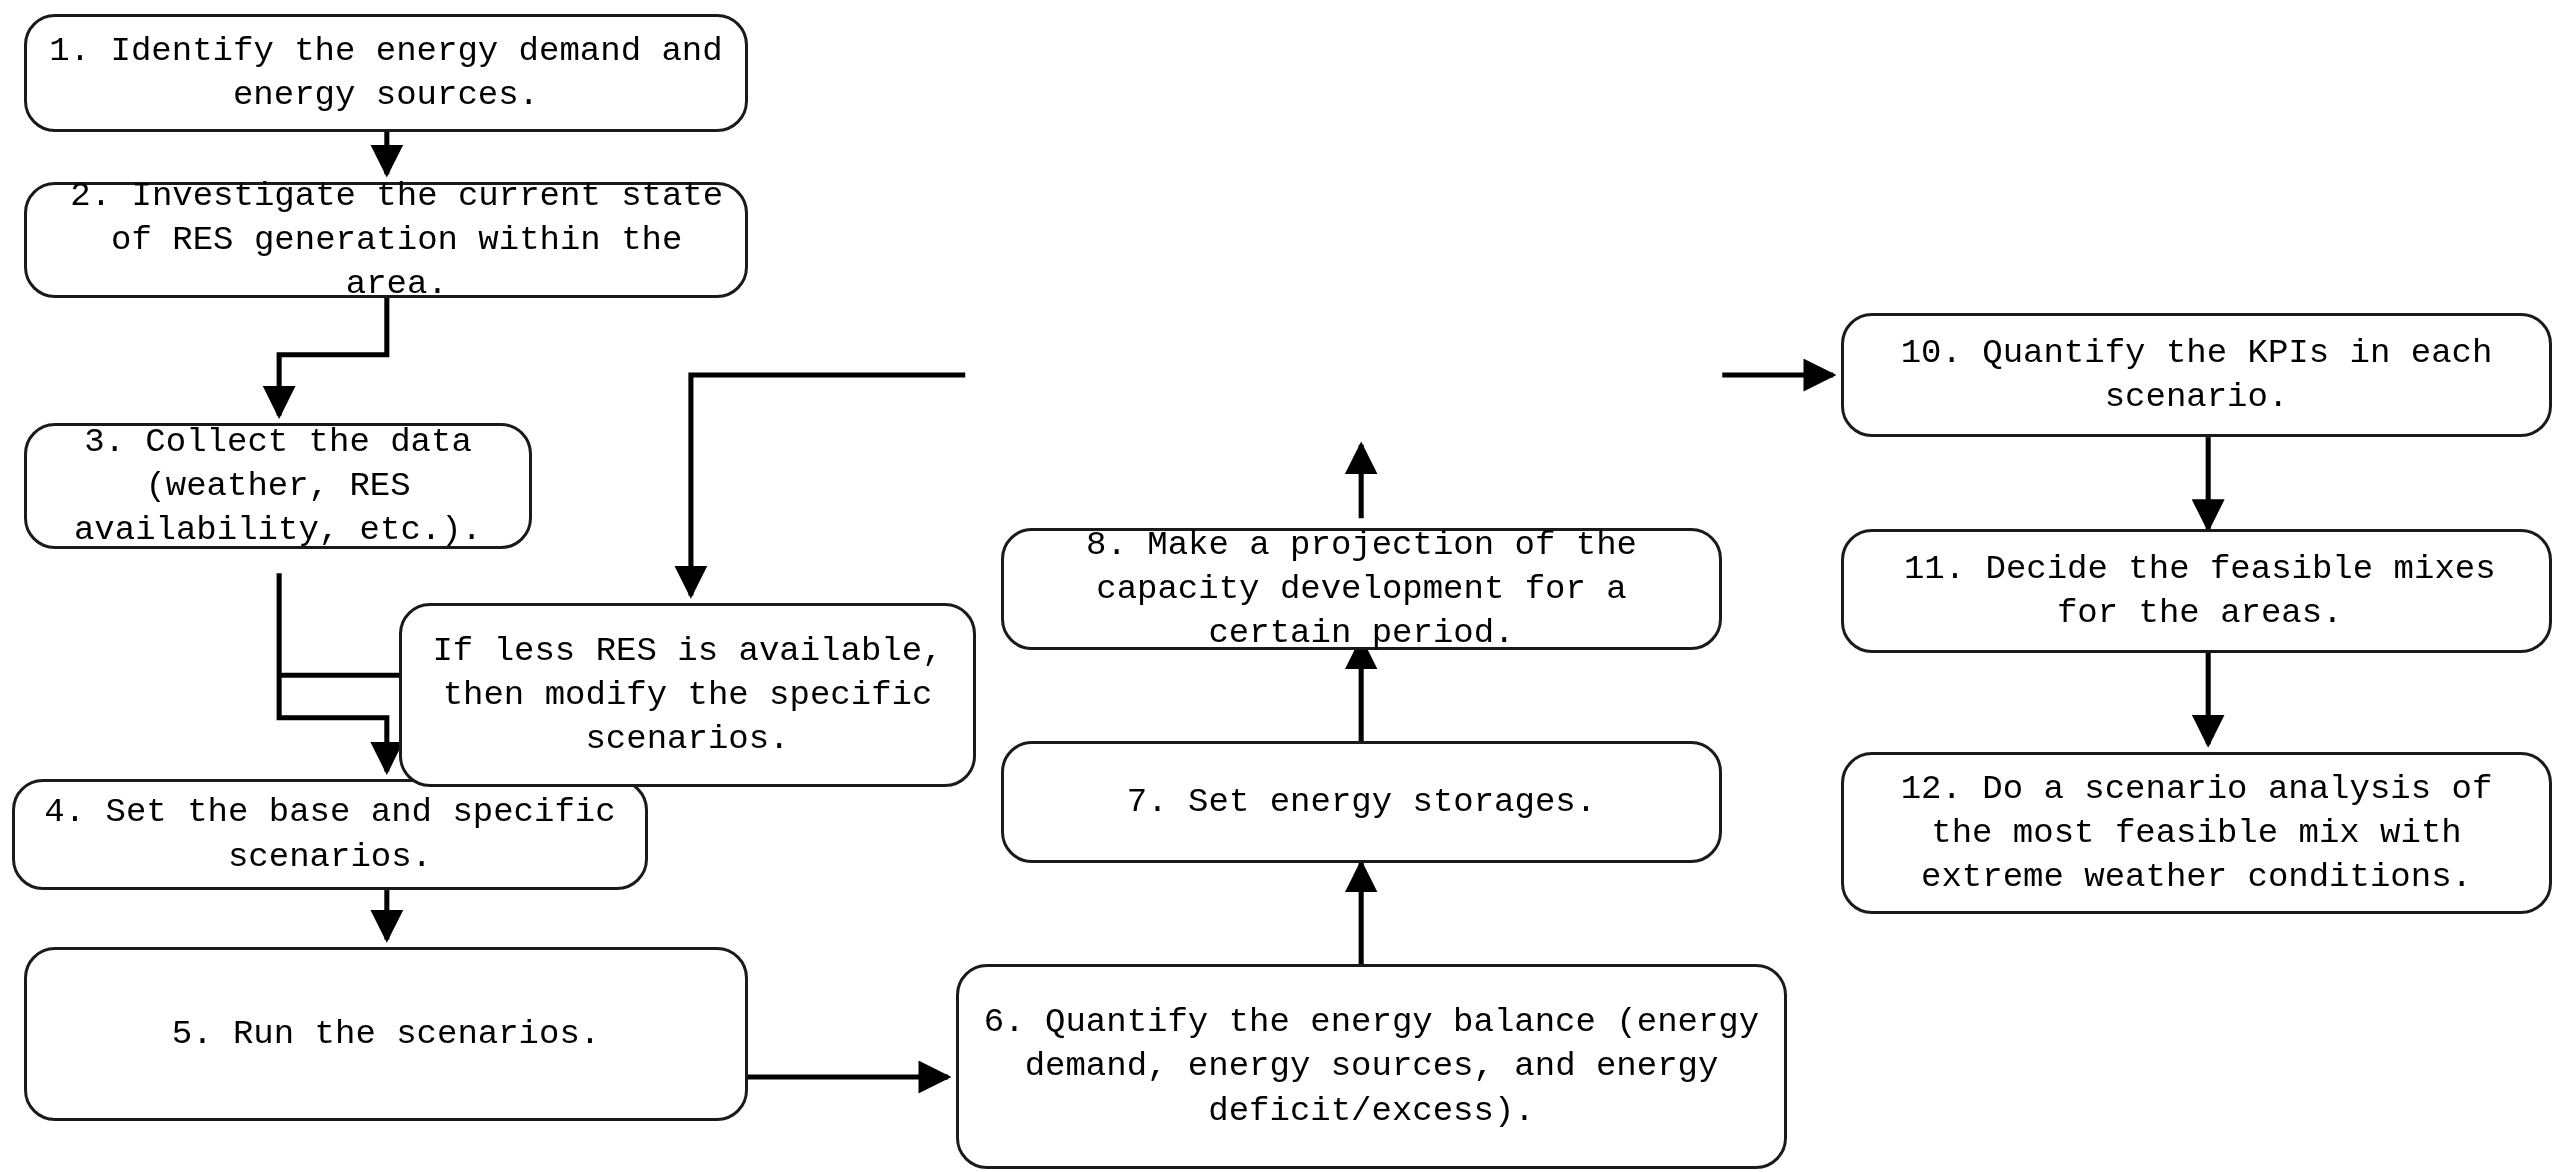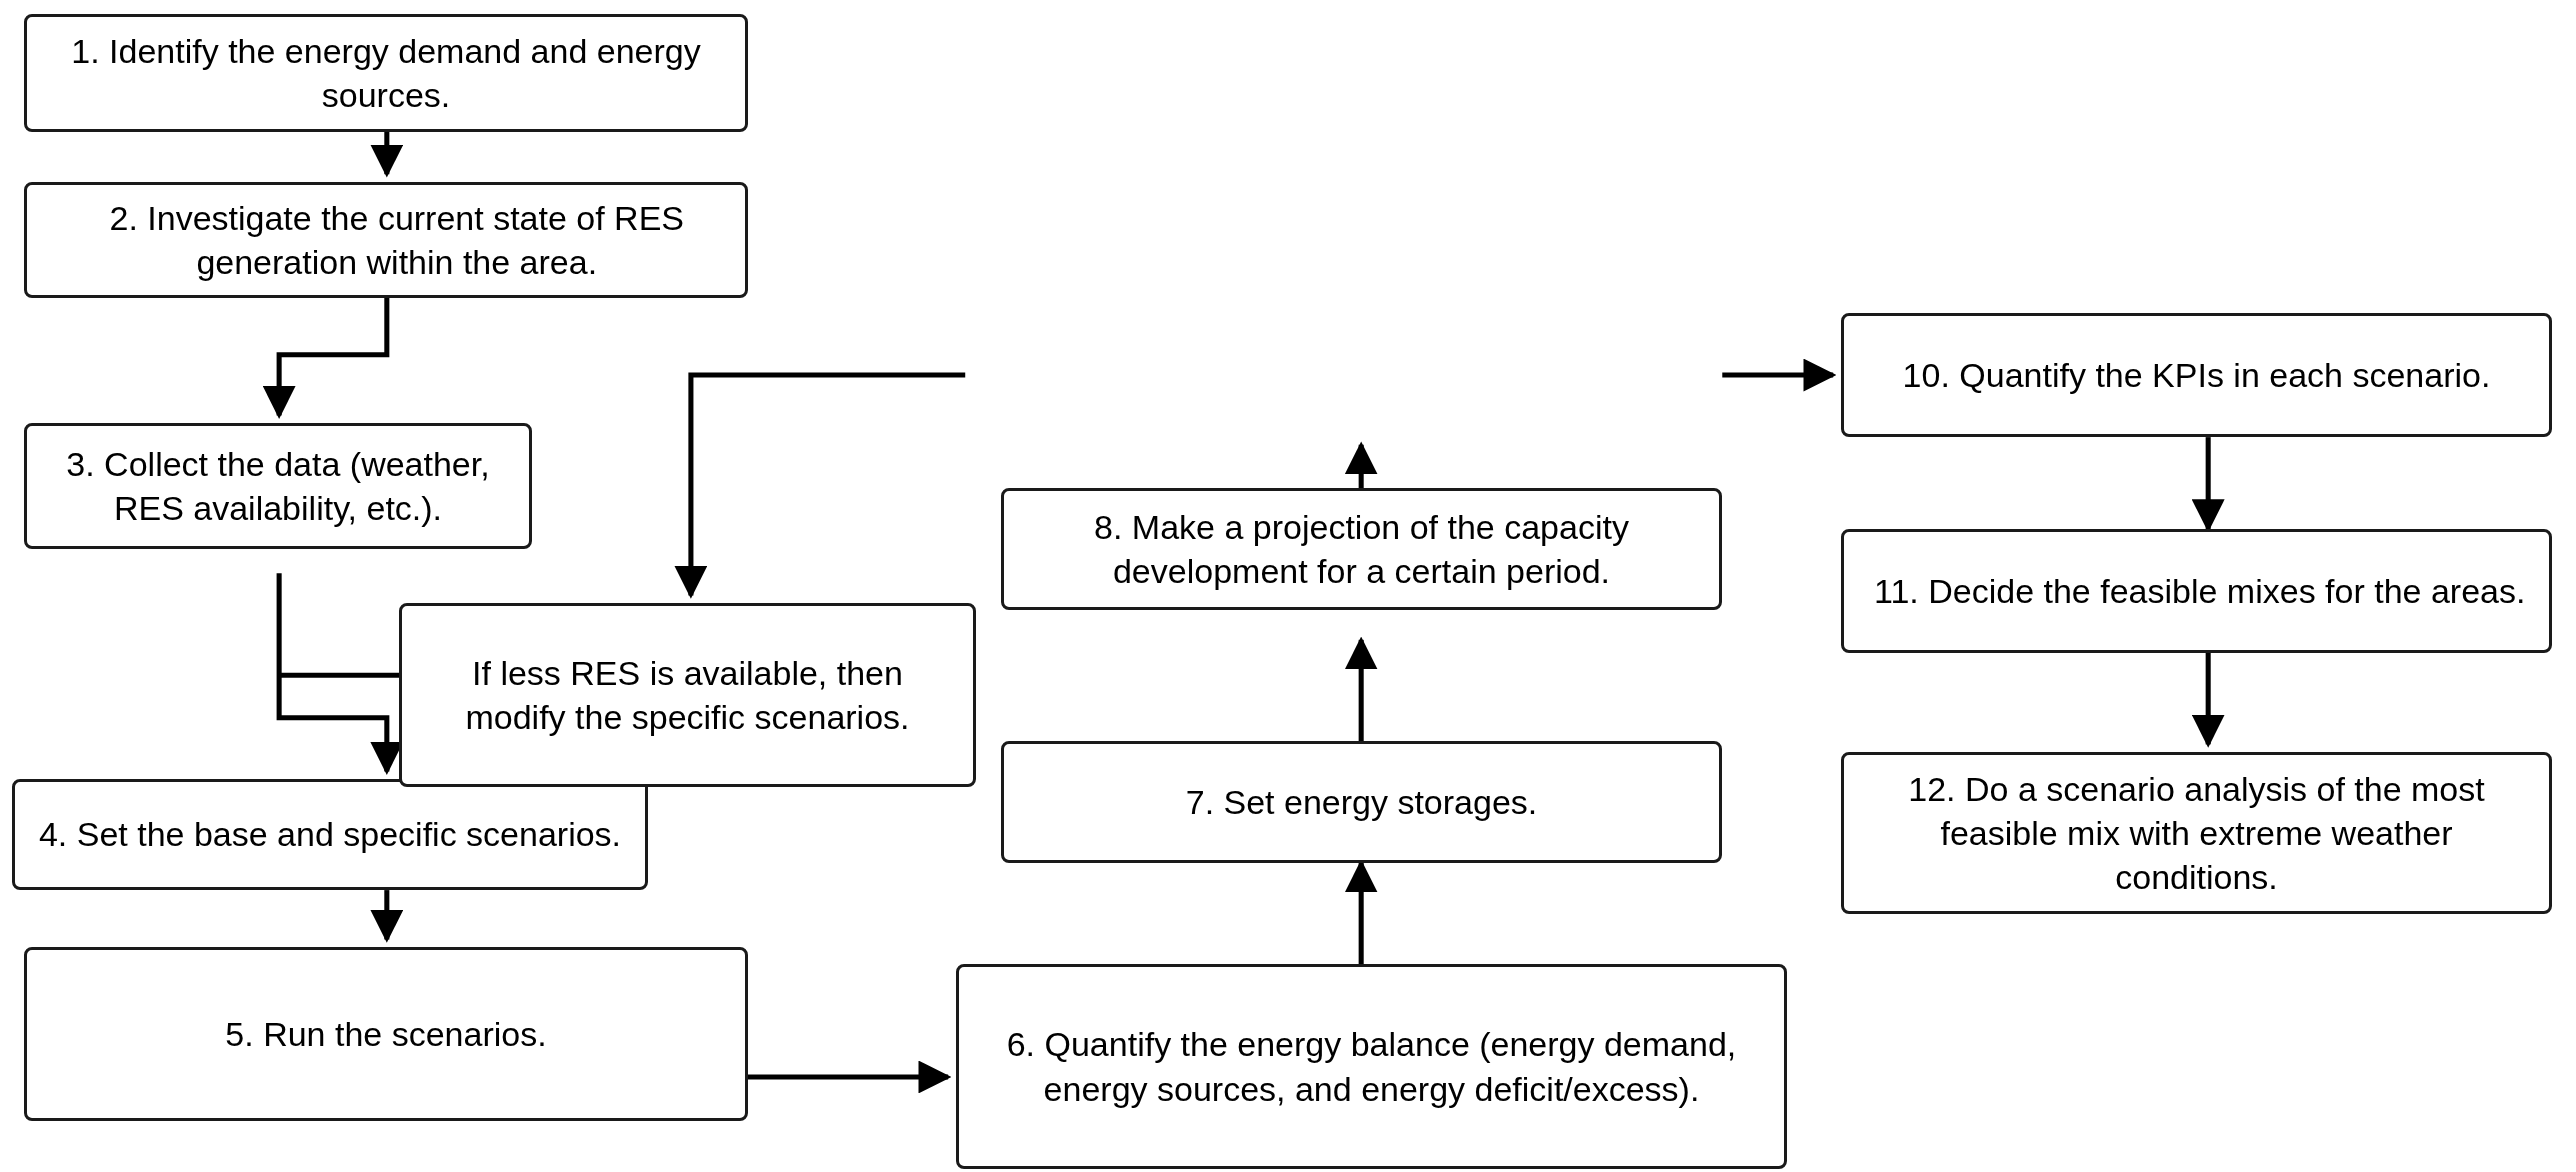"1. Identify the energy demand" .node { border-radius: 8px -> 31px; font-family: none -> Liberation Mono, monospace }
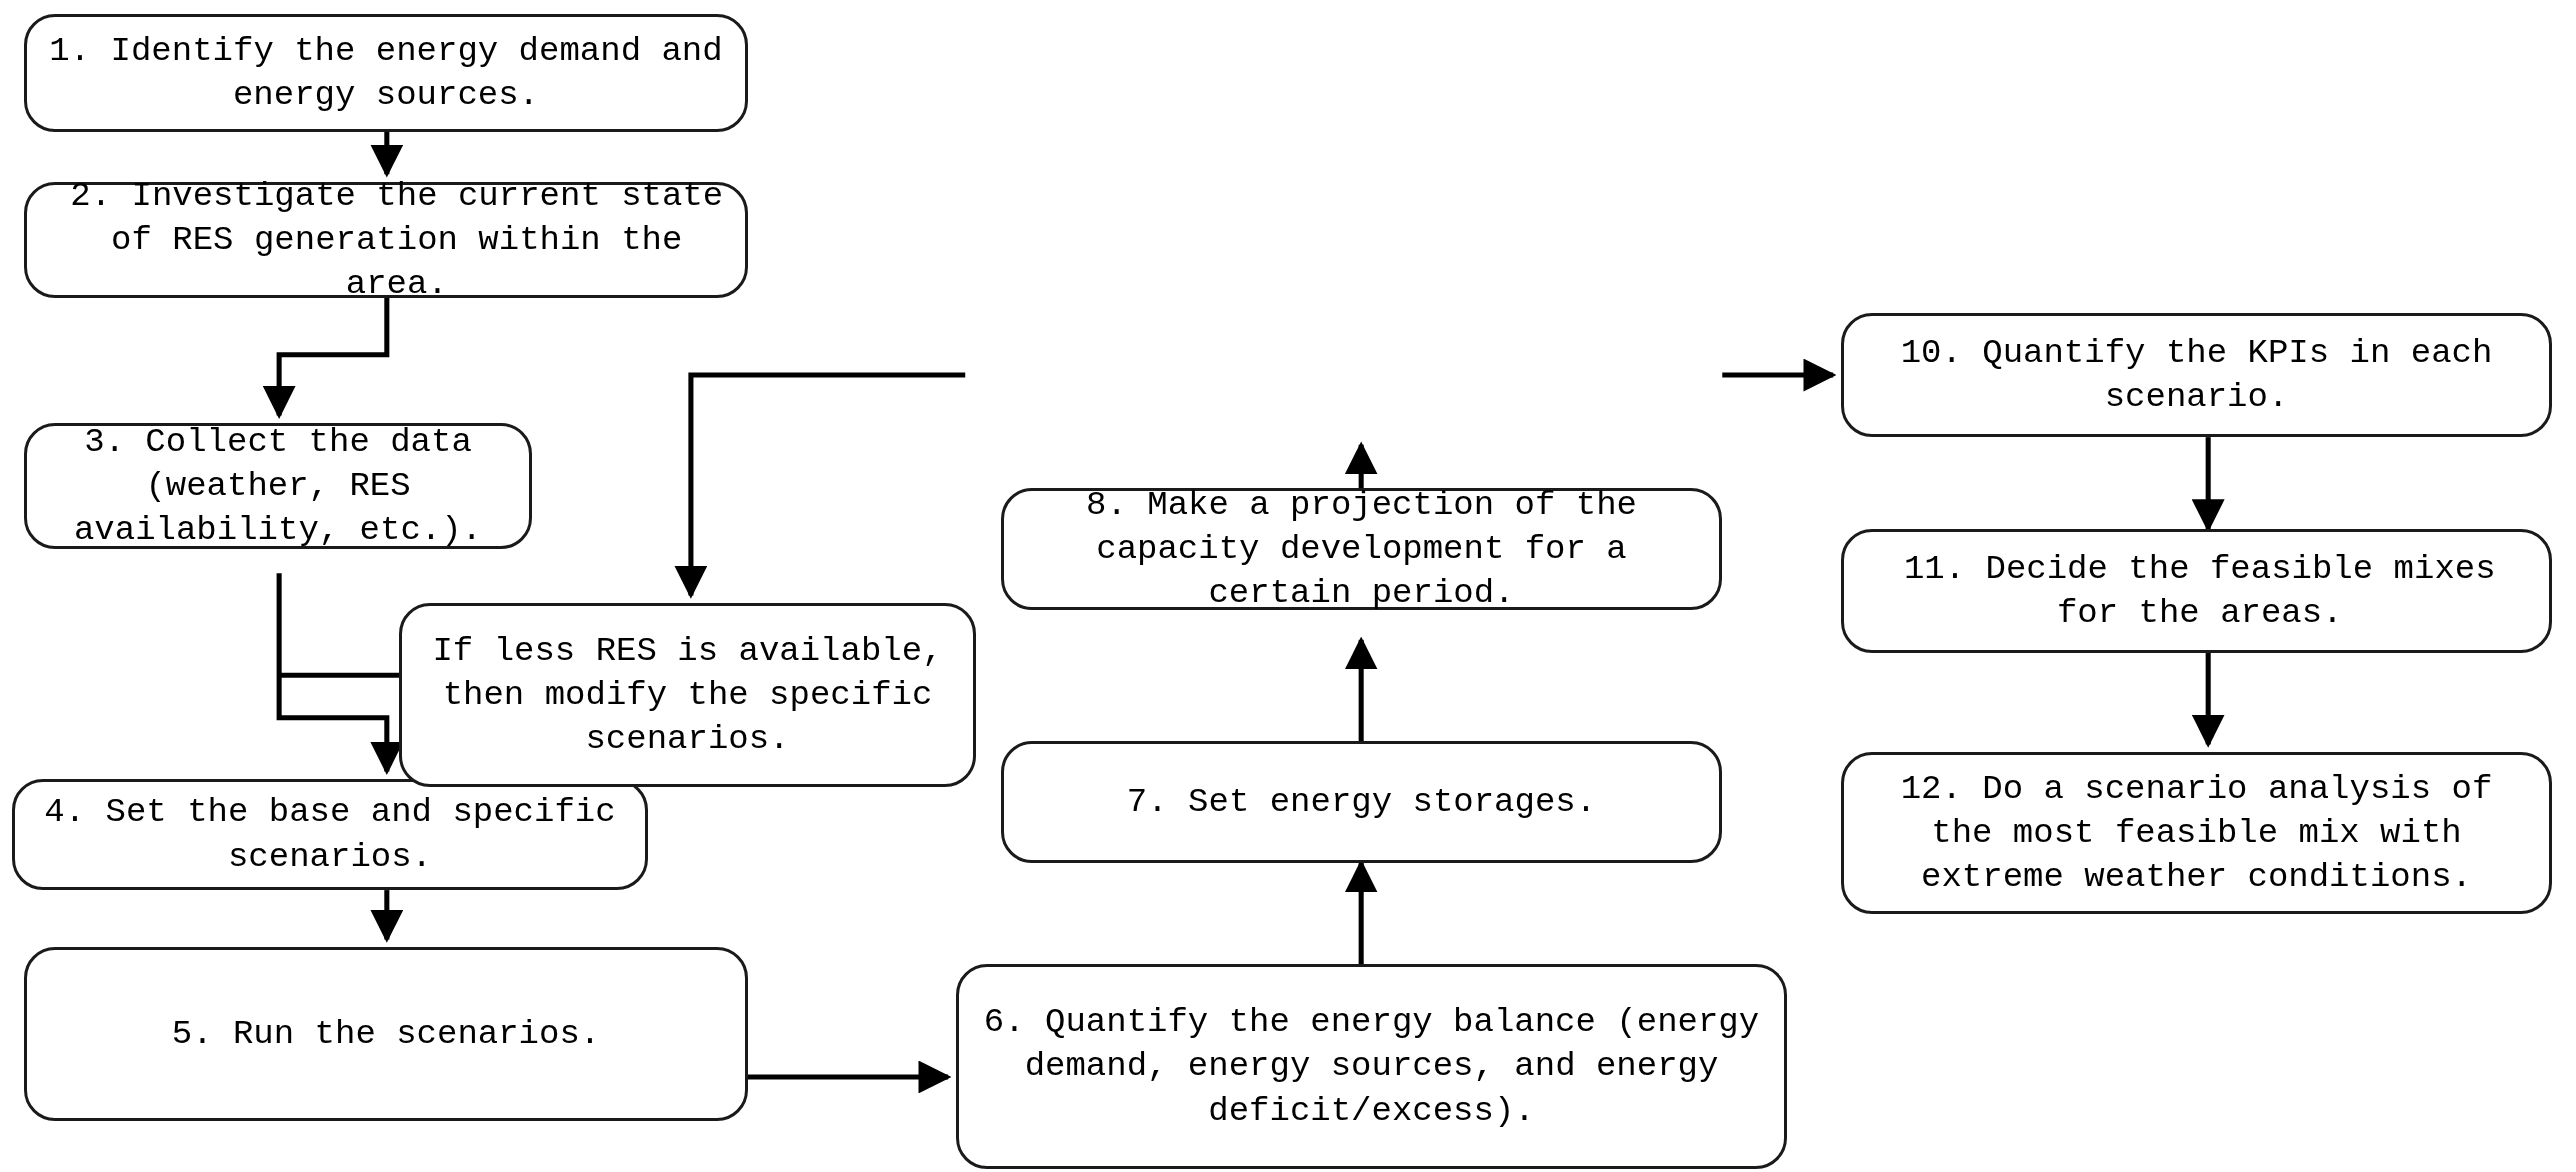"8. Make a projection of" div.node { top: 488px -> 528px }
